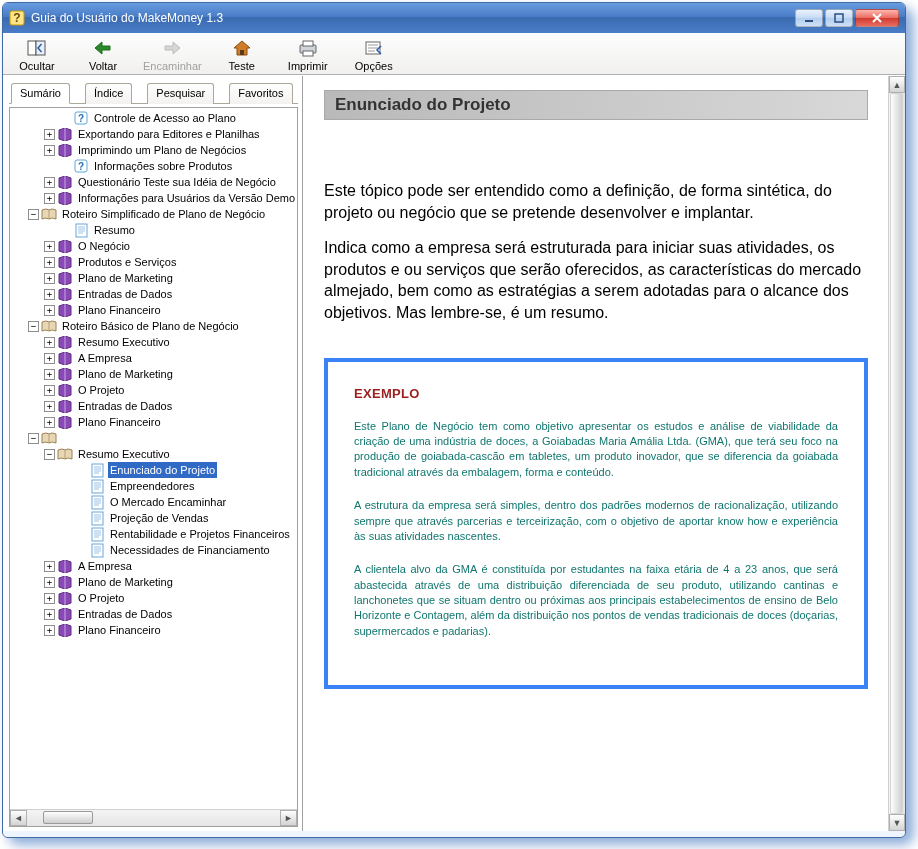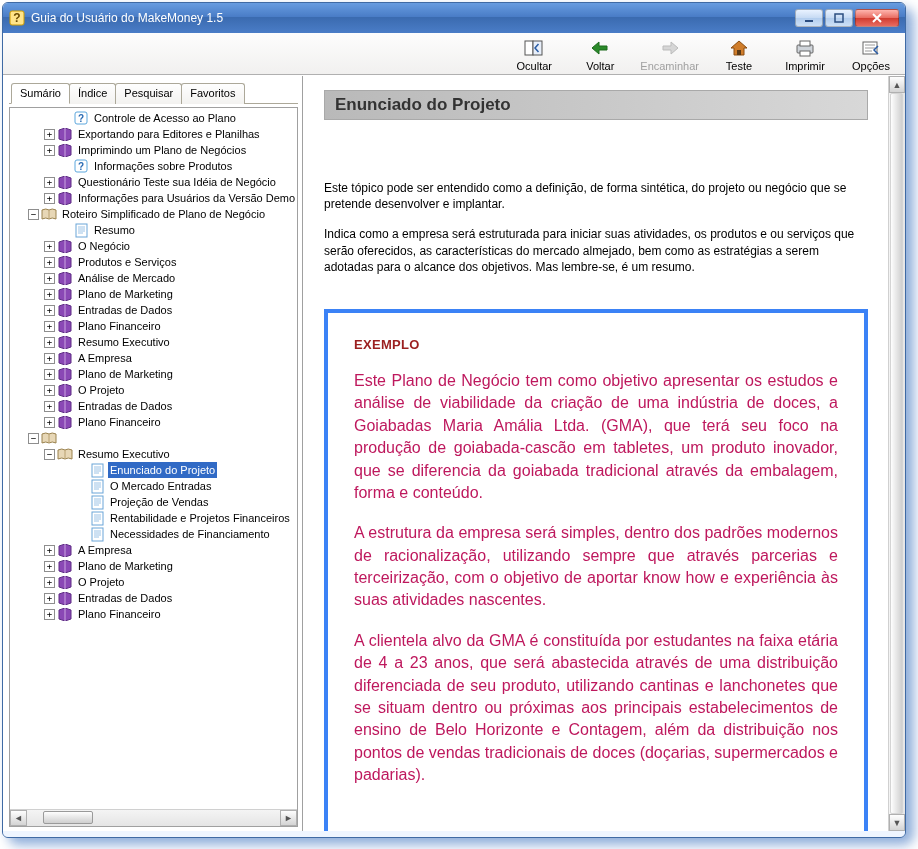"Guia do Usuário do MakeMoney" span.title { text: 1.5 -> 1.3 }
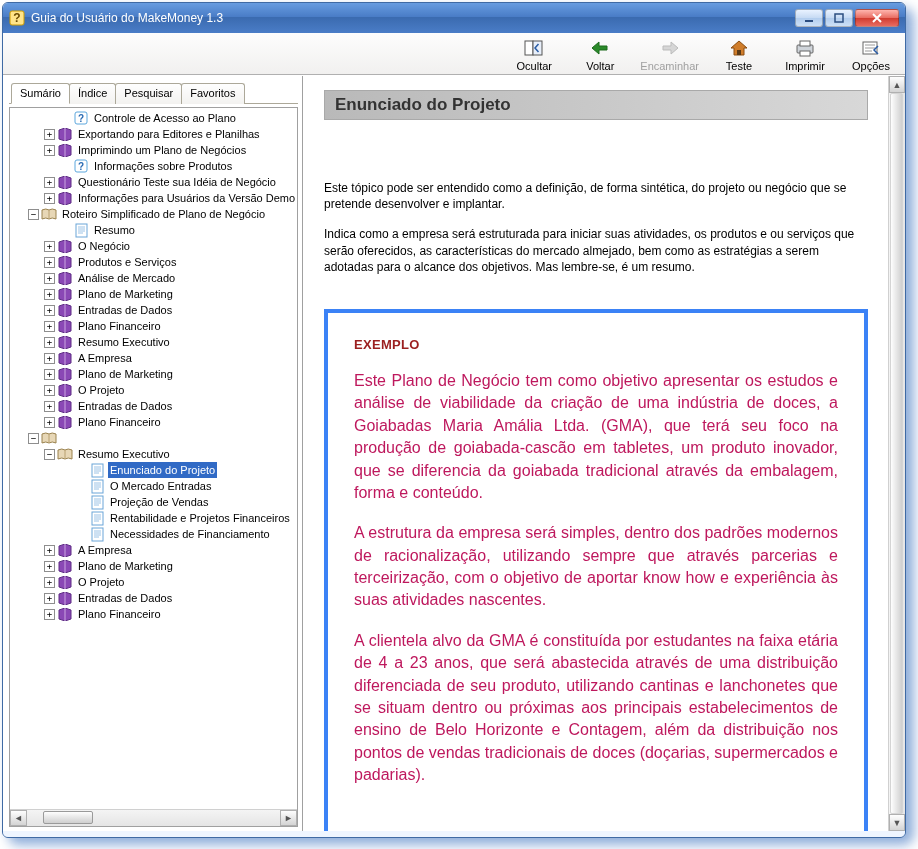"Ocultar" .toolbar { justify-content: flex-end -> none }
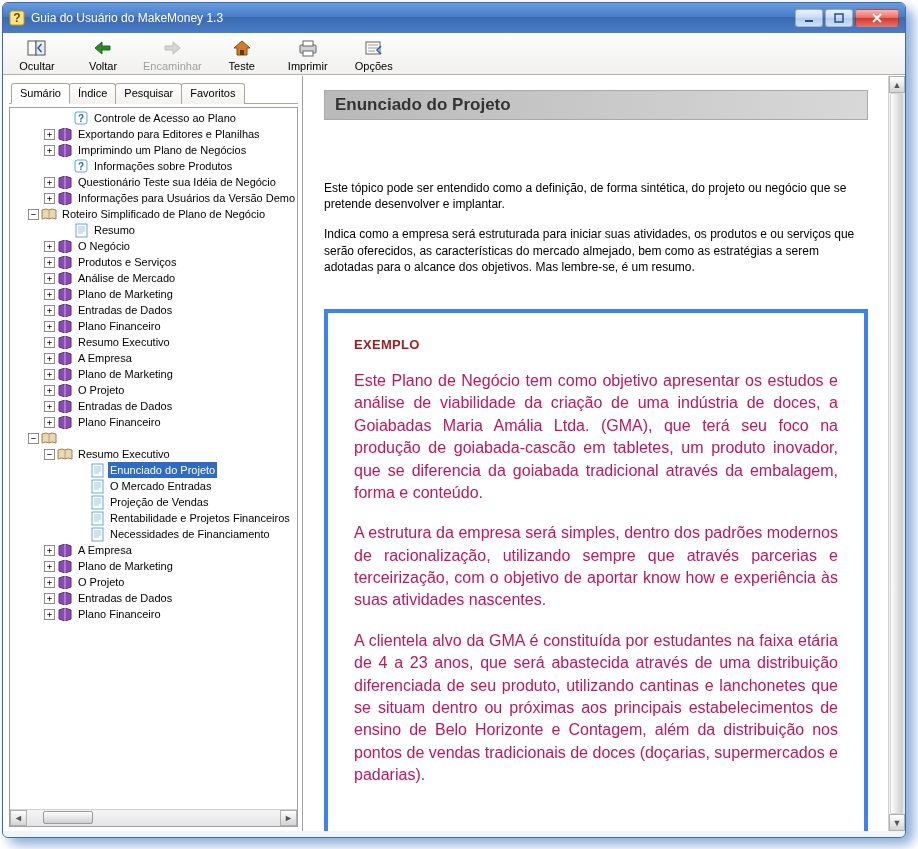"Sumário" .tabs-row { gap: 0 -> 16px }
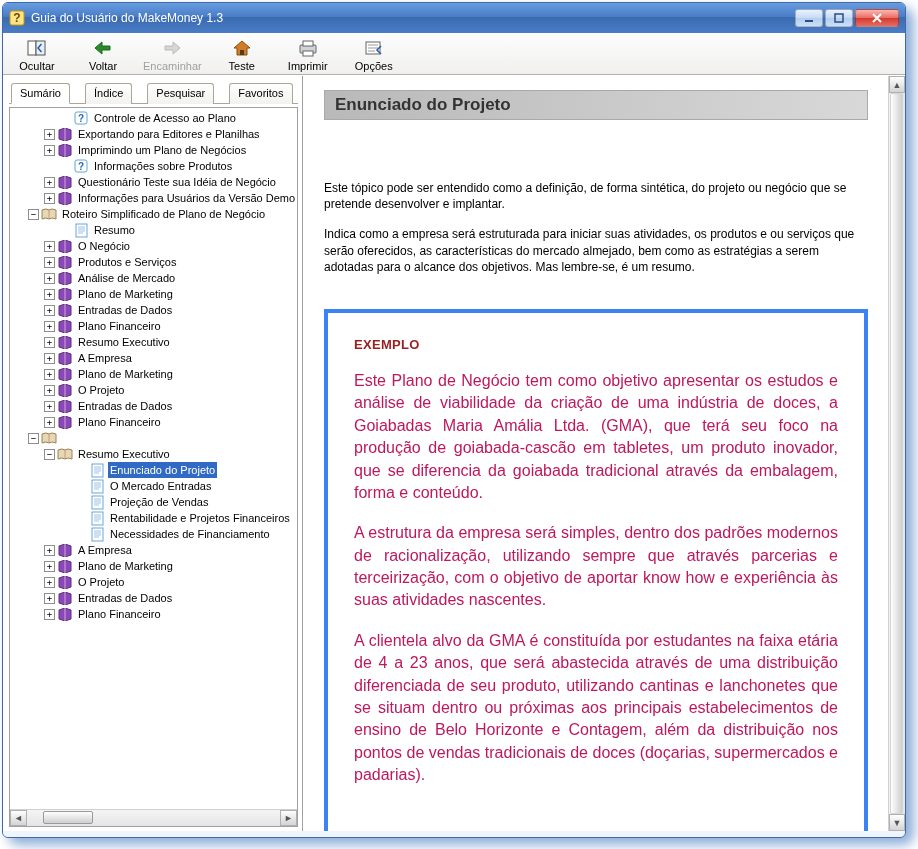"Este tópico pode ser entendido" .content p { font-size: 12px -> 16px }
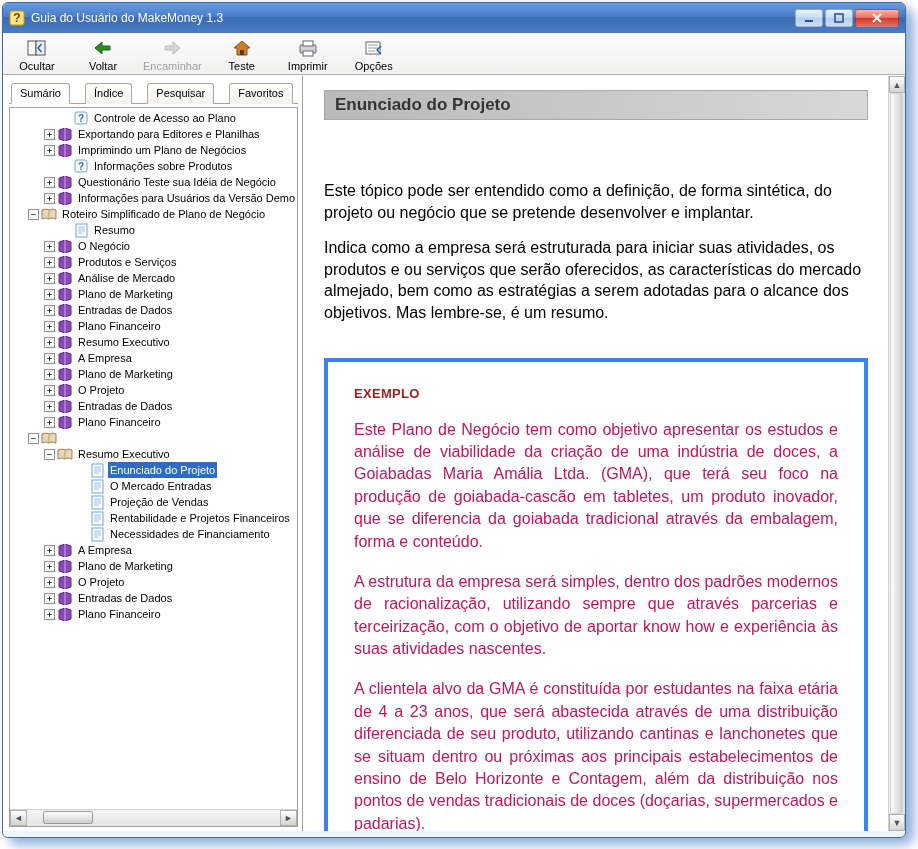"Análise de Mercado" div.tree-row { html: <div> <span></span> <span></span> <span> <svg> <path></path> <path></path> </svg> </span> <span>Análise de Mercado</span> </div> -> none }
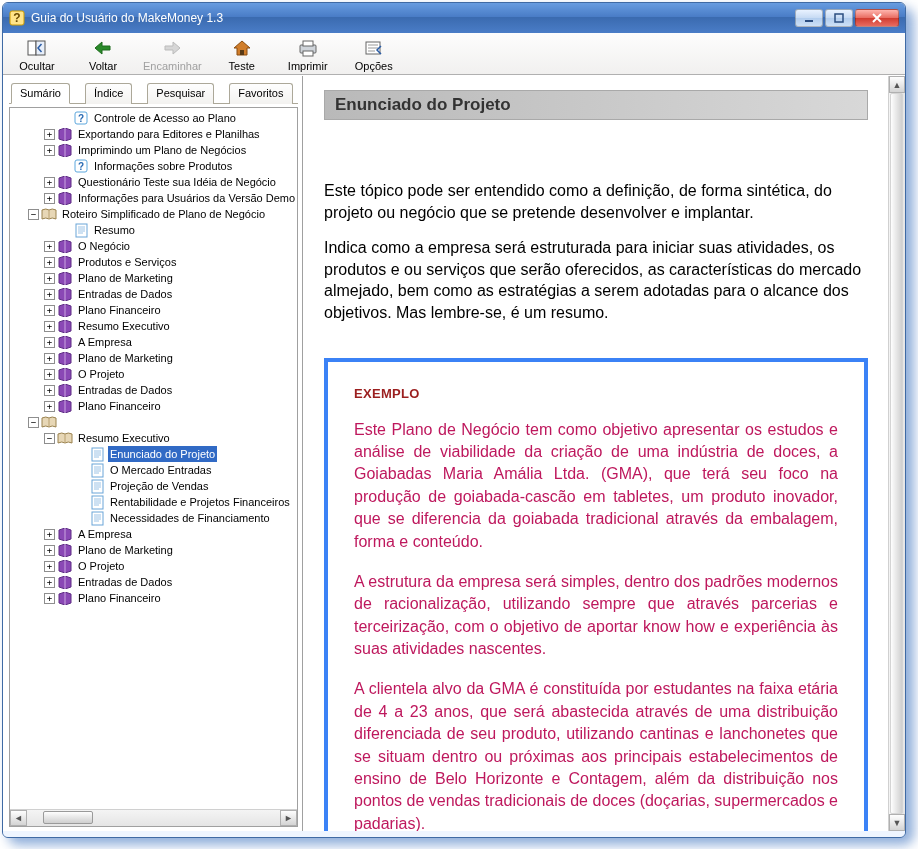"Roteiro Básico de Plano de" div.tree-row { html: none -> <div> <span></span> <span></span> <span> <svg> <path></path> <path></path> </svg> </span> <span>Roteiro Básico de Plano de Negócio</span> </div> }
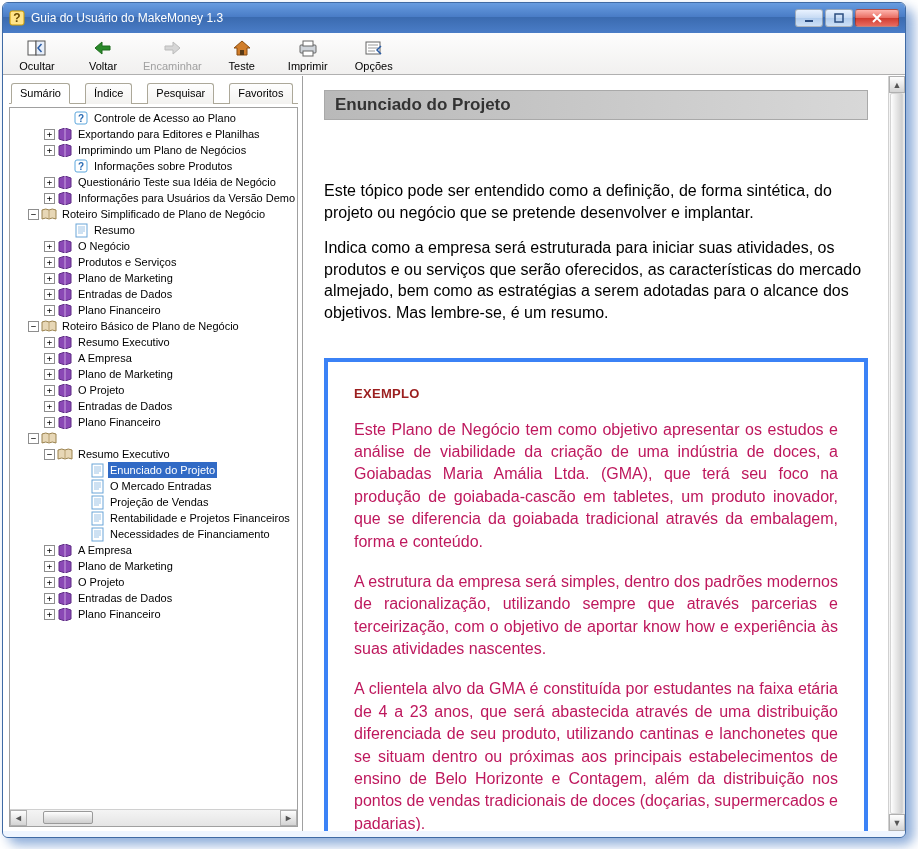"Este Plano de Negócio tem" .example-box p { color: #be185d -> #0f766e; font-size: 16px -> 11px }
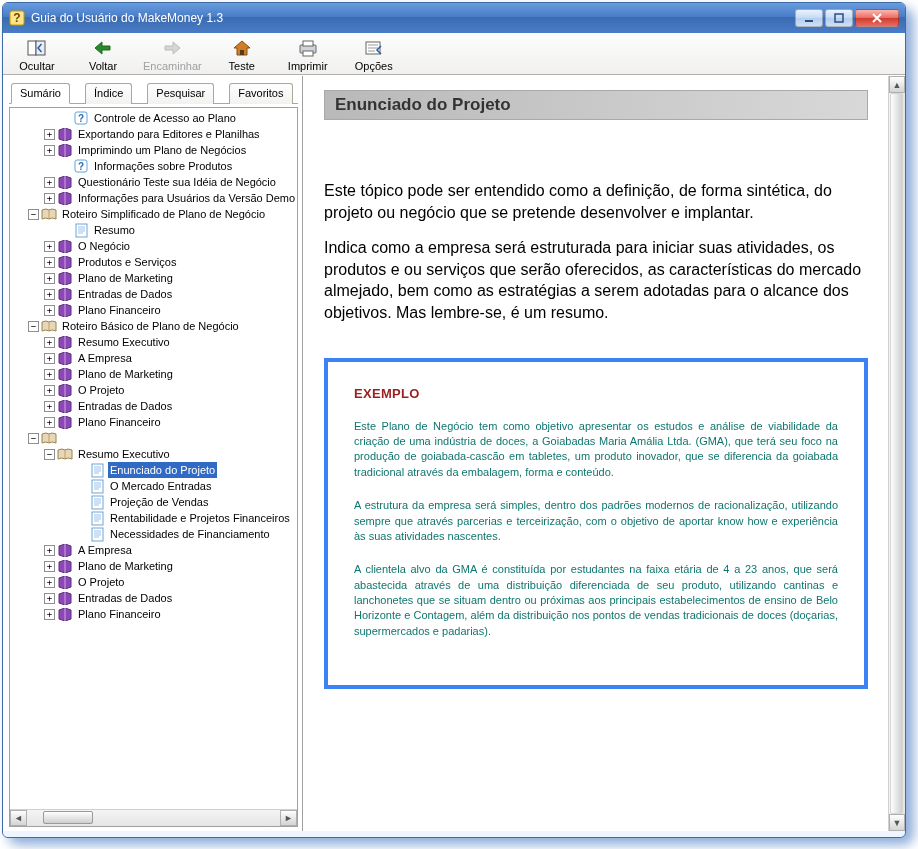"Empreendedores" div.tree-row { html: none -> <div> <span></span> <span></span> <span> <svg> <rect></rect> <path></path> </svg> </span> <span>Empreendedores</span> </div> }
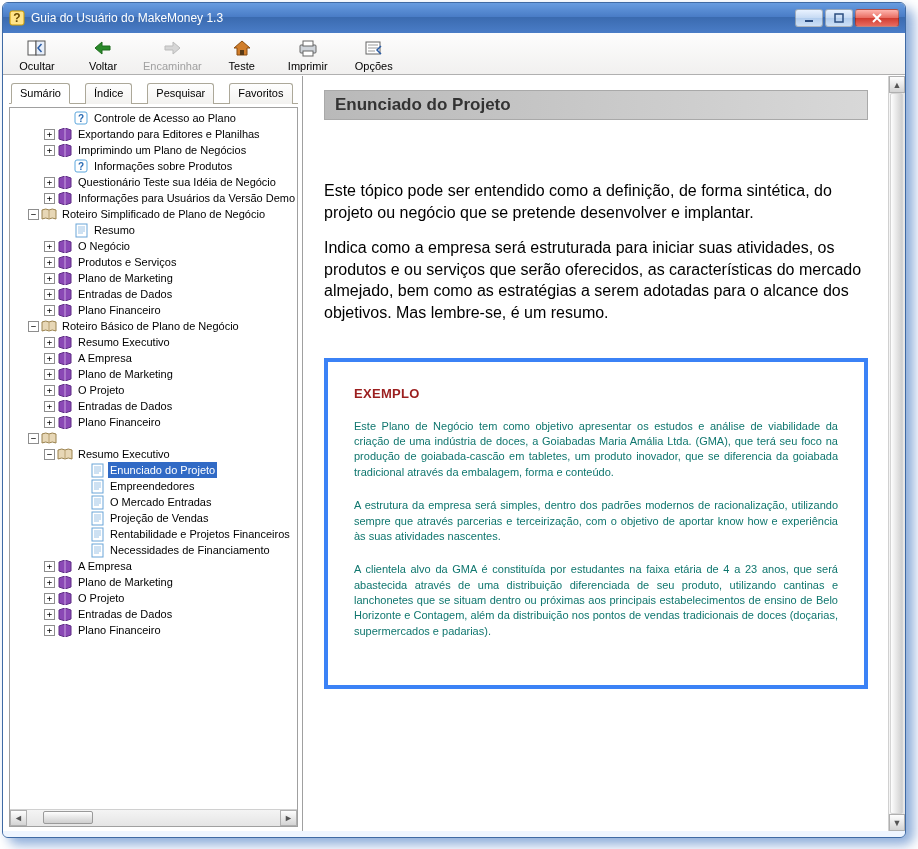"O Mercado Entradas" span.node-label { text: Entradas -> Encaminhar }
